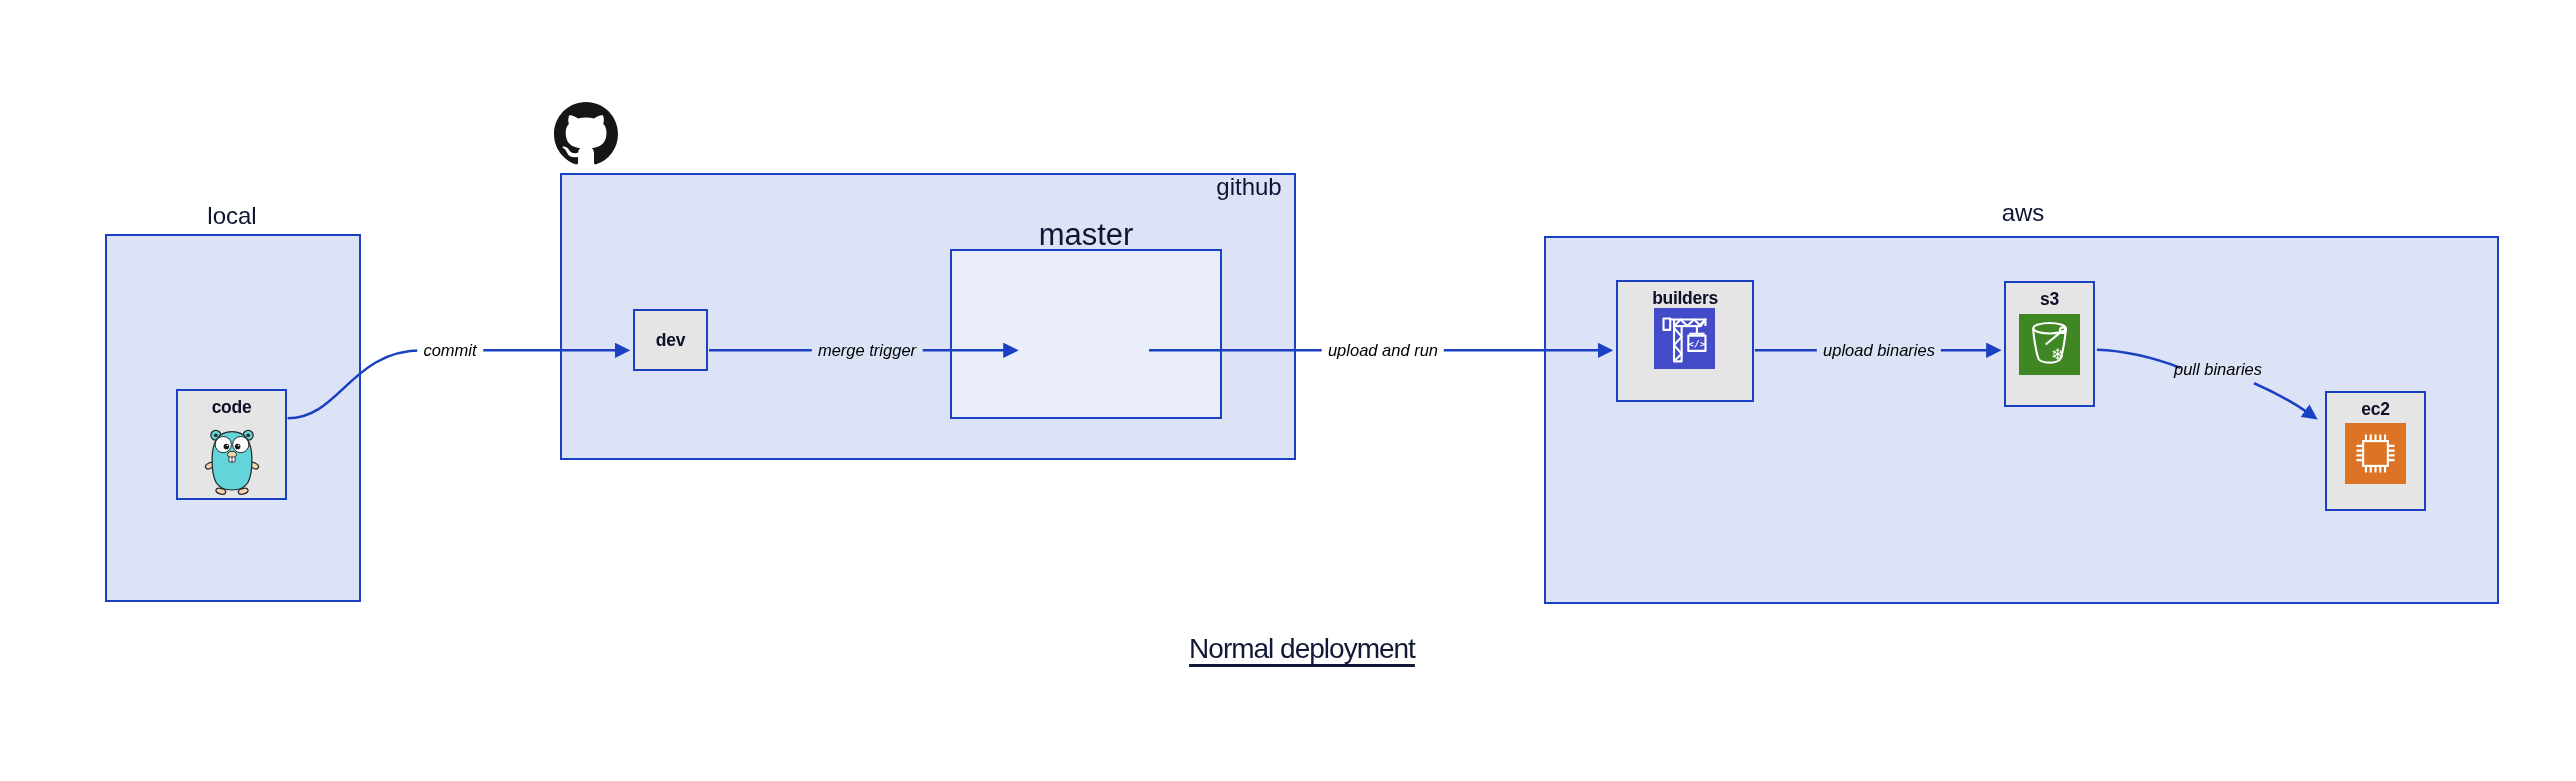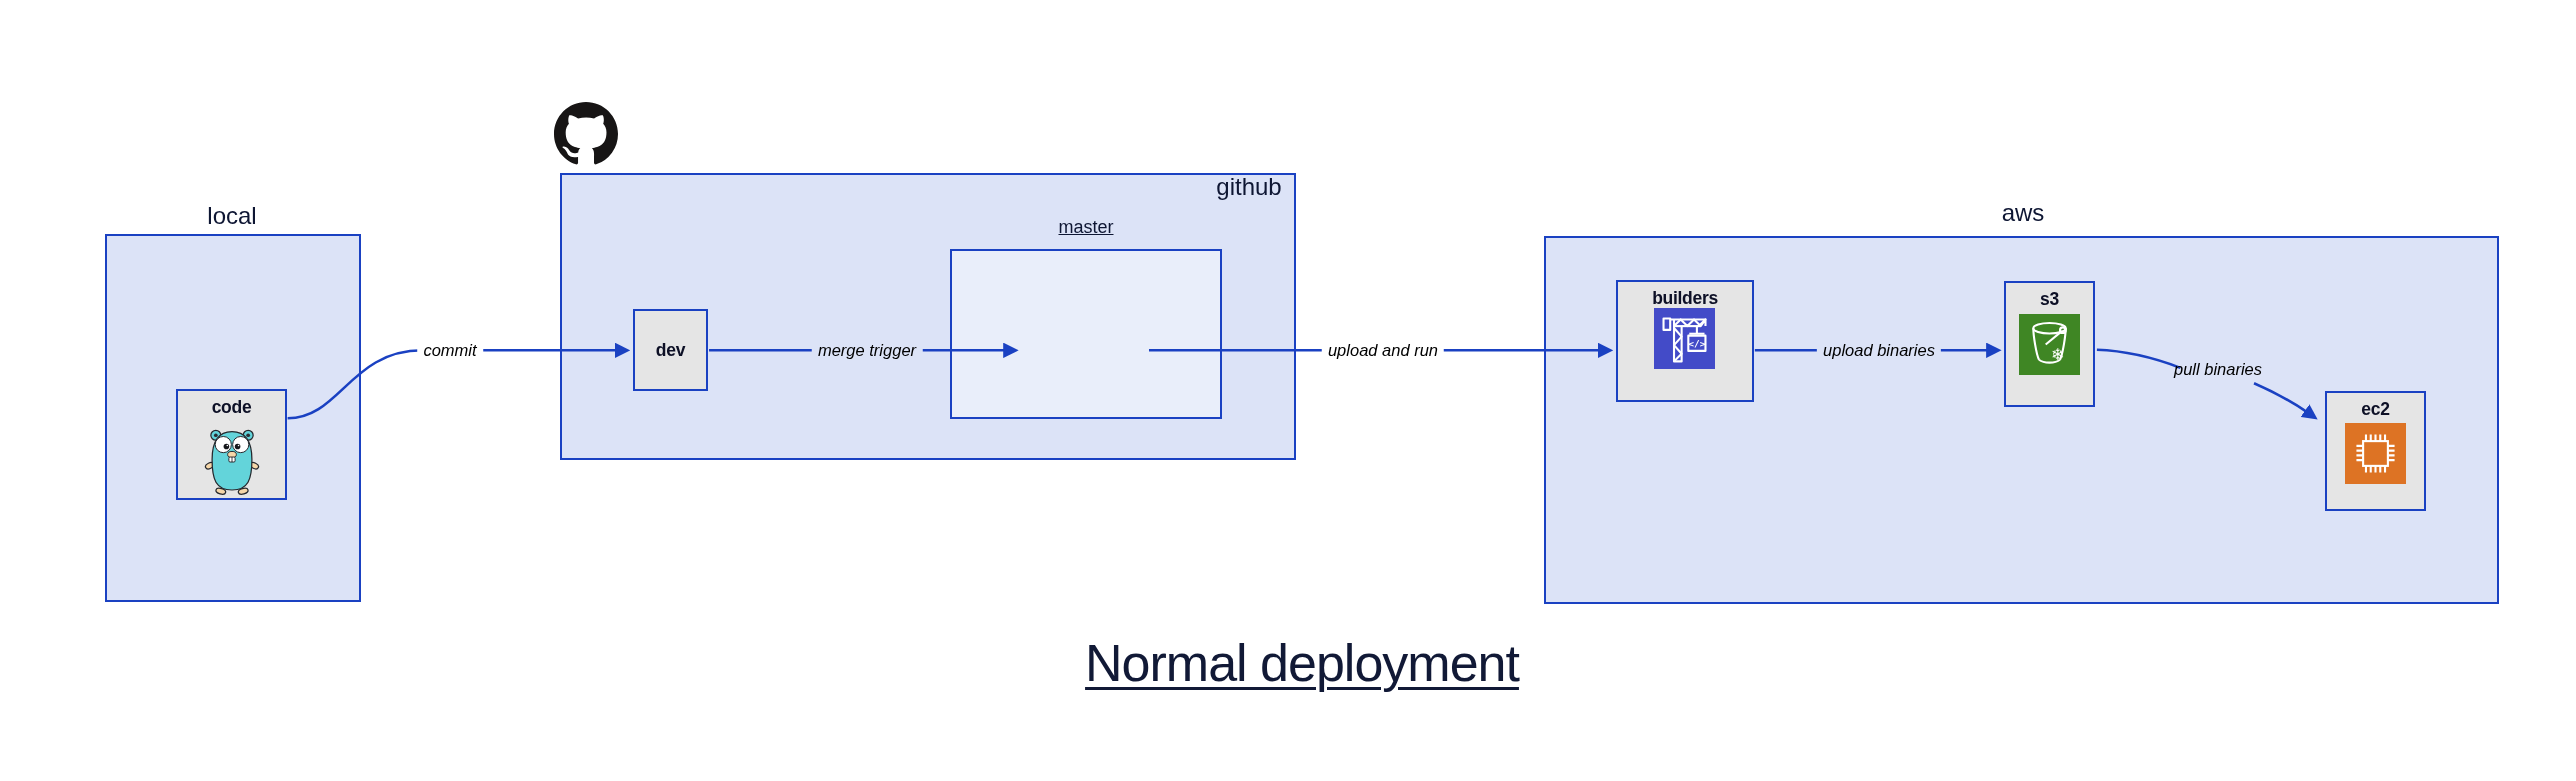"master" #label-master { font-size: 18px -> 31px; text-decoration: underline -> none }
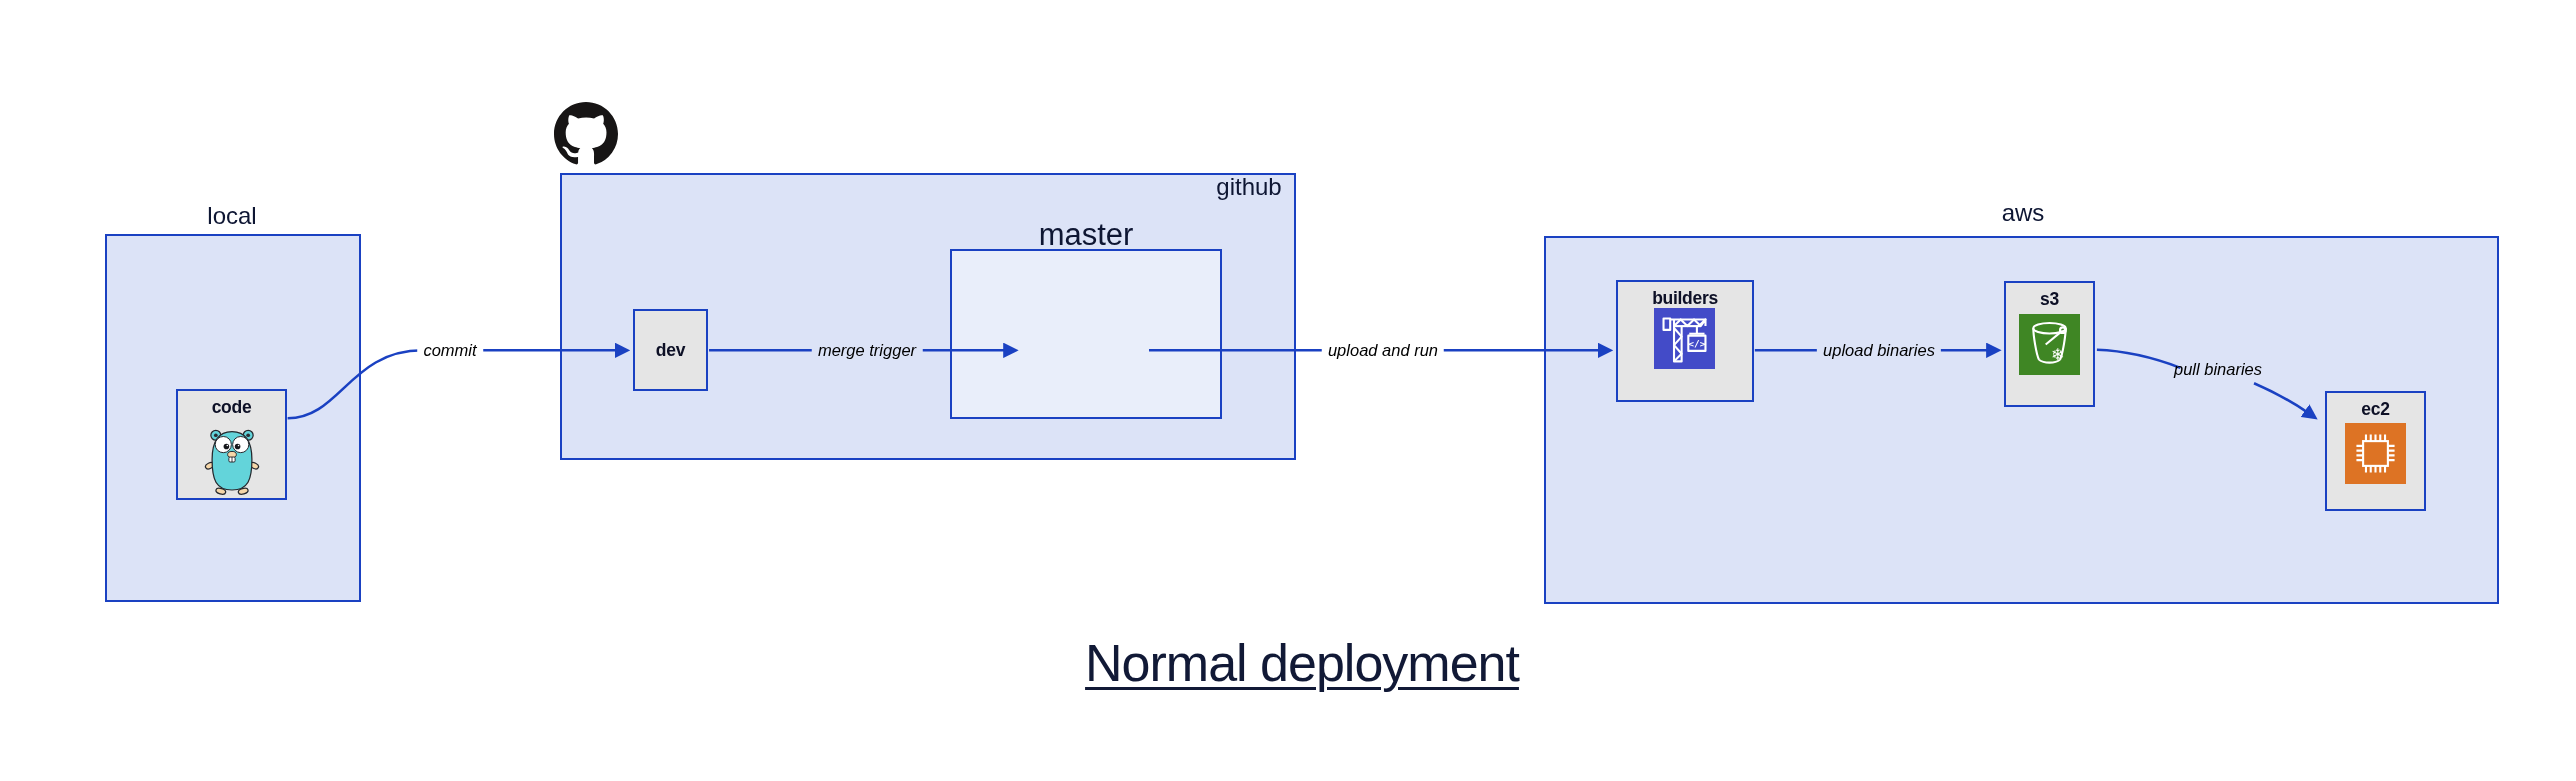"dev" #box-dev { height: 82px -> 62px }
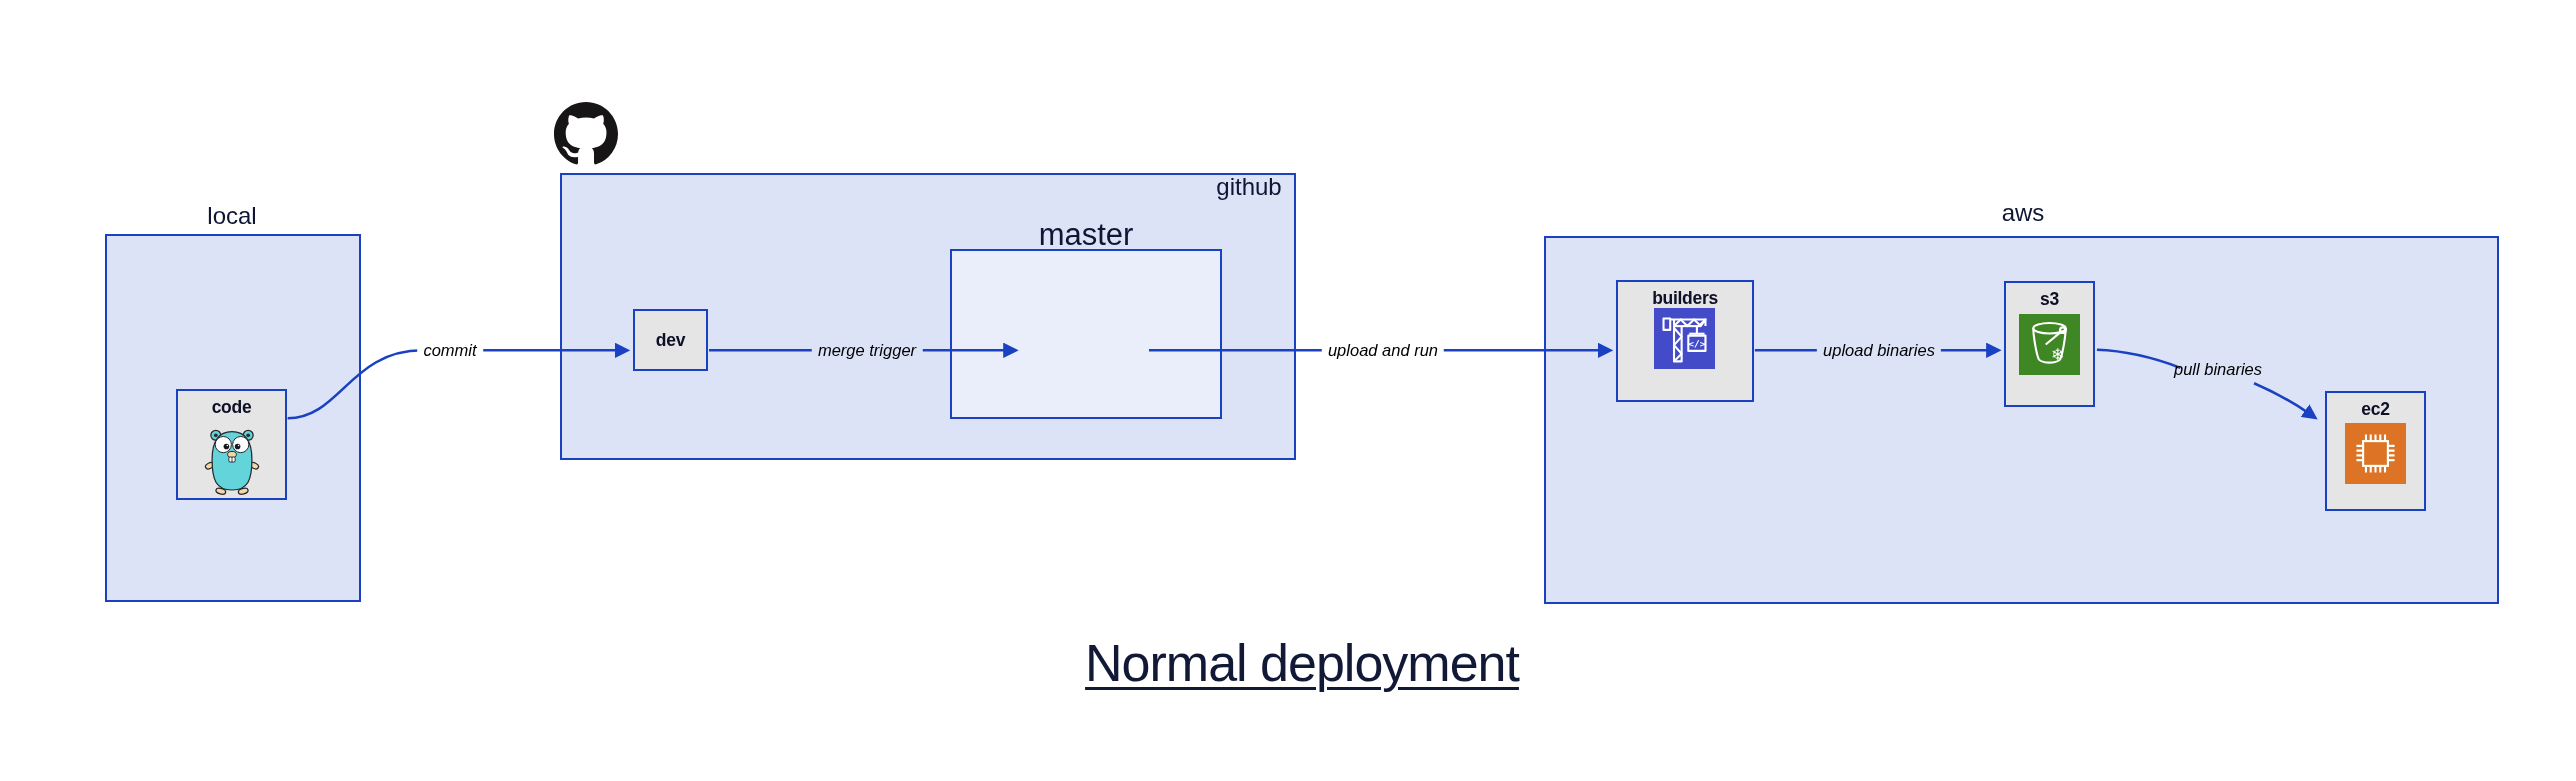"Normal deployment" #title { font-size: 52px -> 28px }
